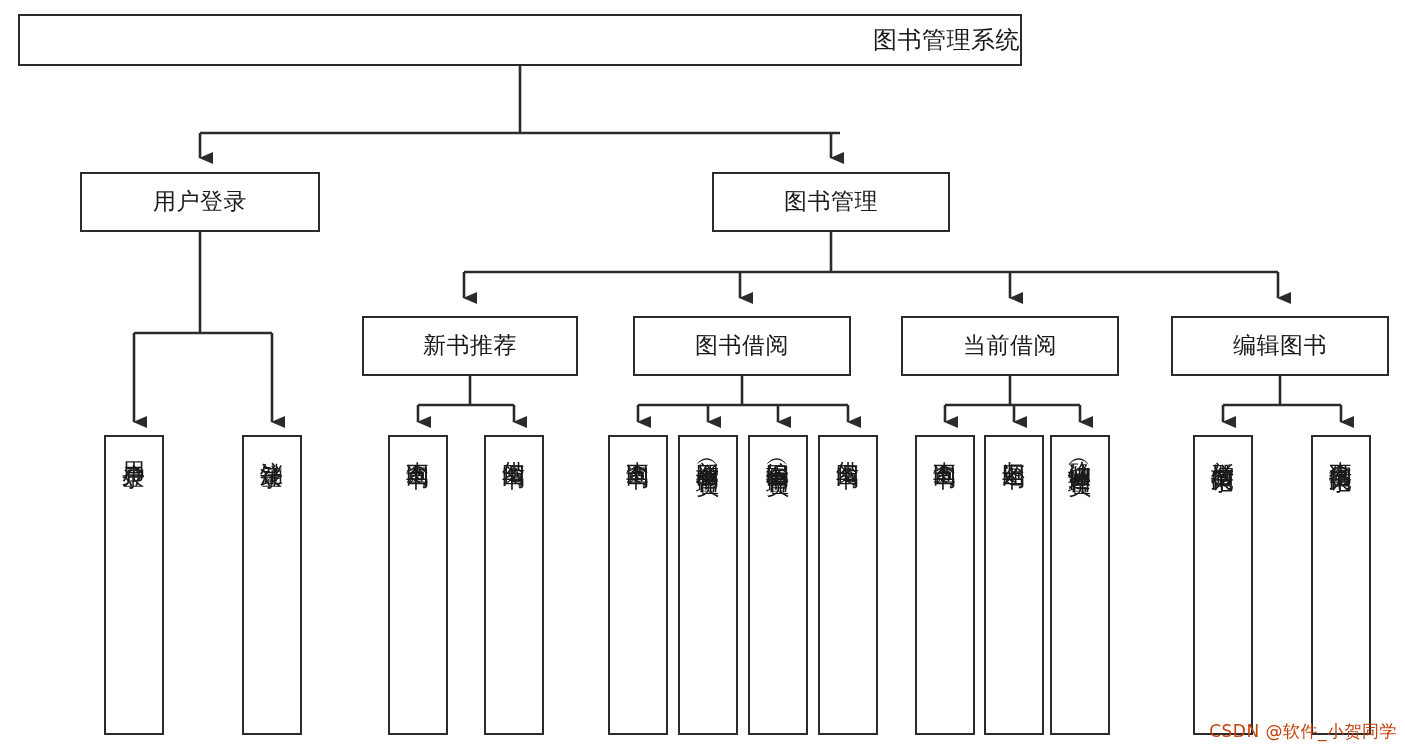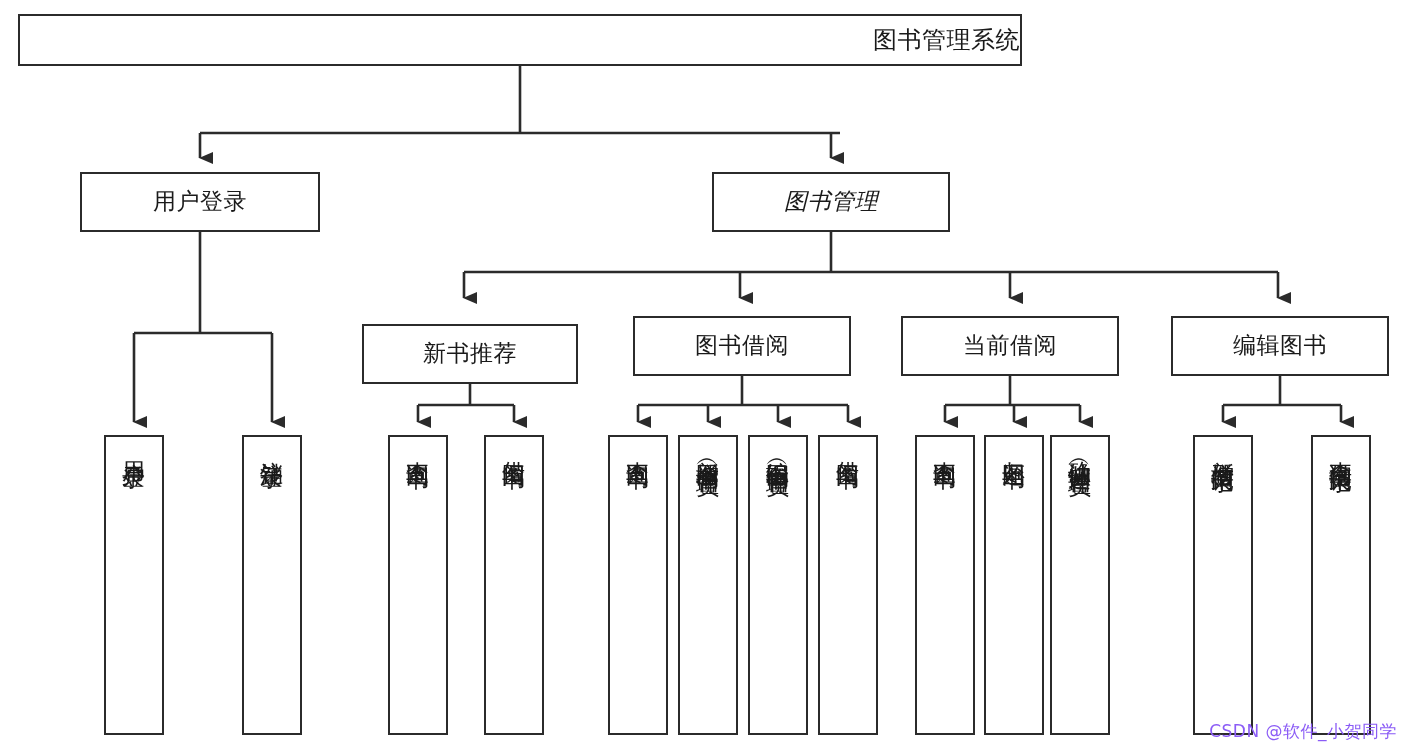"图书管理" div.node { font-style: italic -> none }
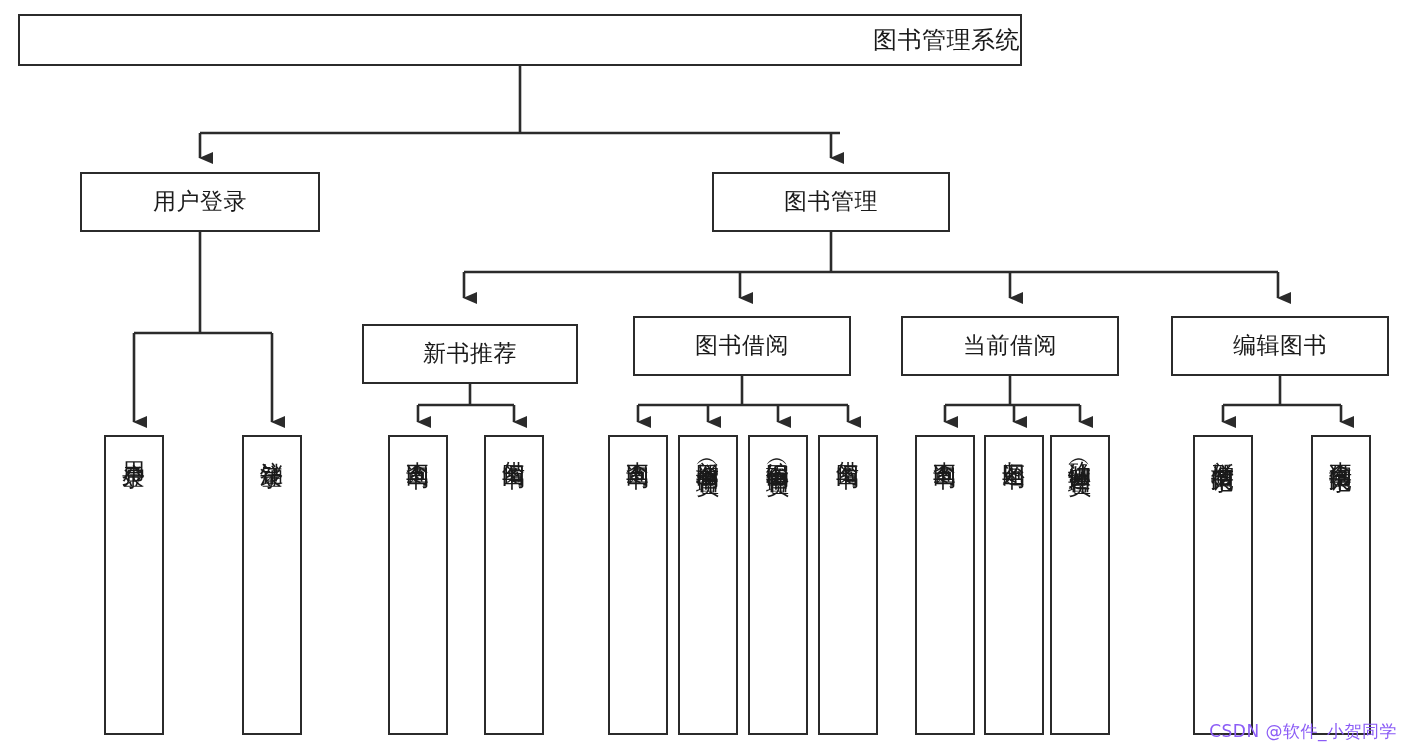"新书推荐" div.node { margin-top: 8px -> none }
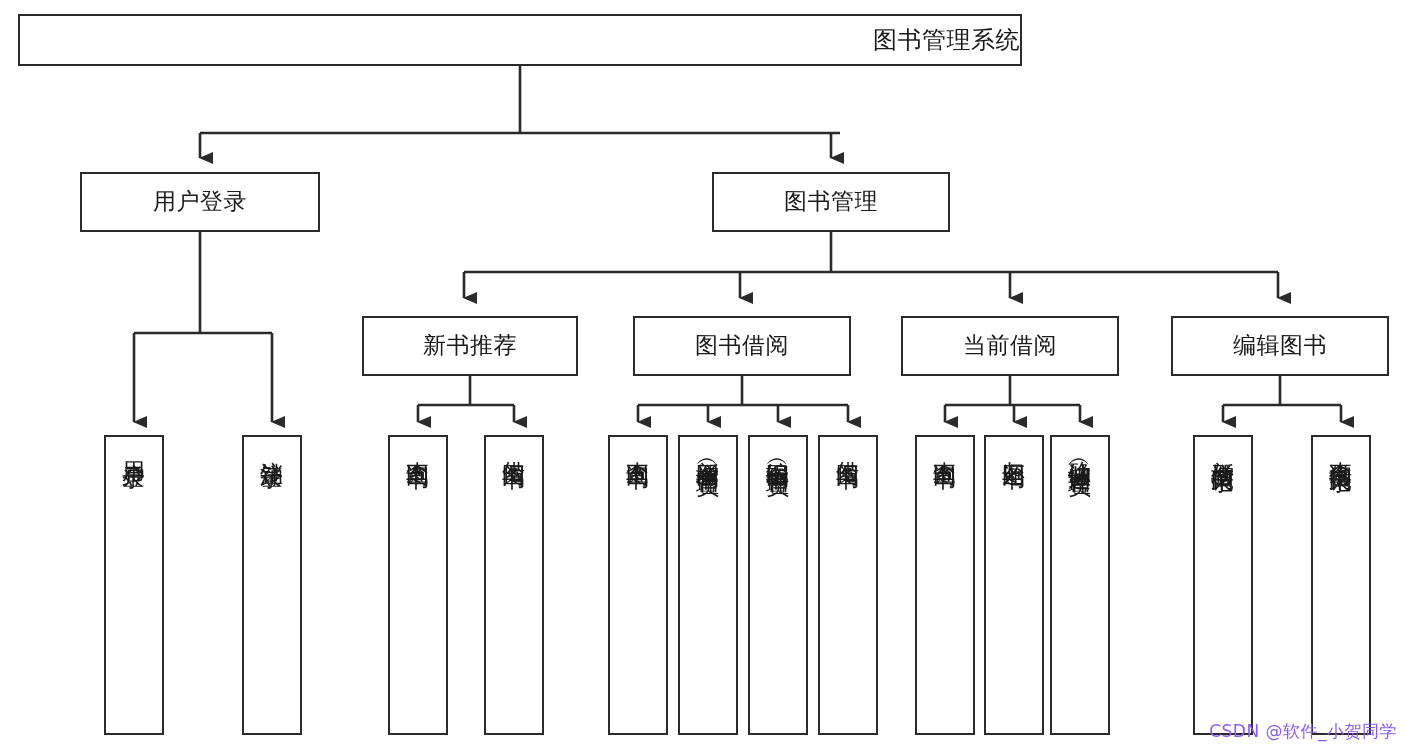"CSDN @软件_小贺同学" .watermark { color: #8b5cf6 -> #c2410c }
